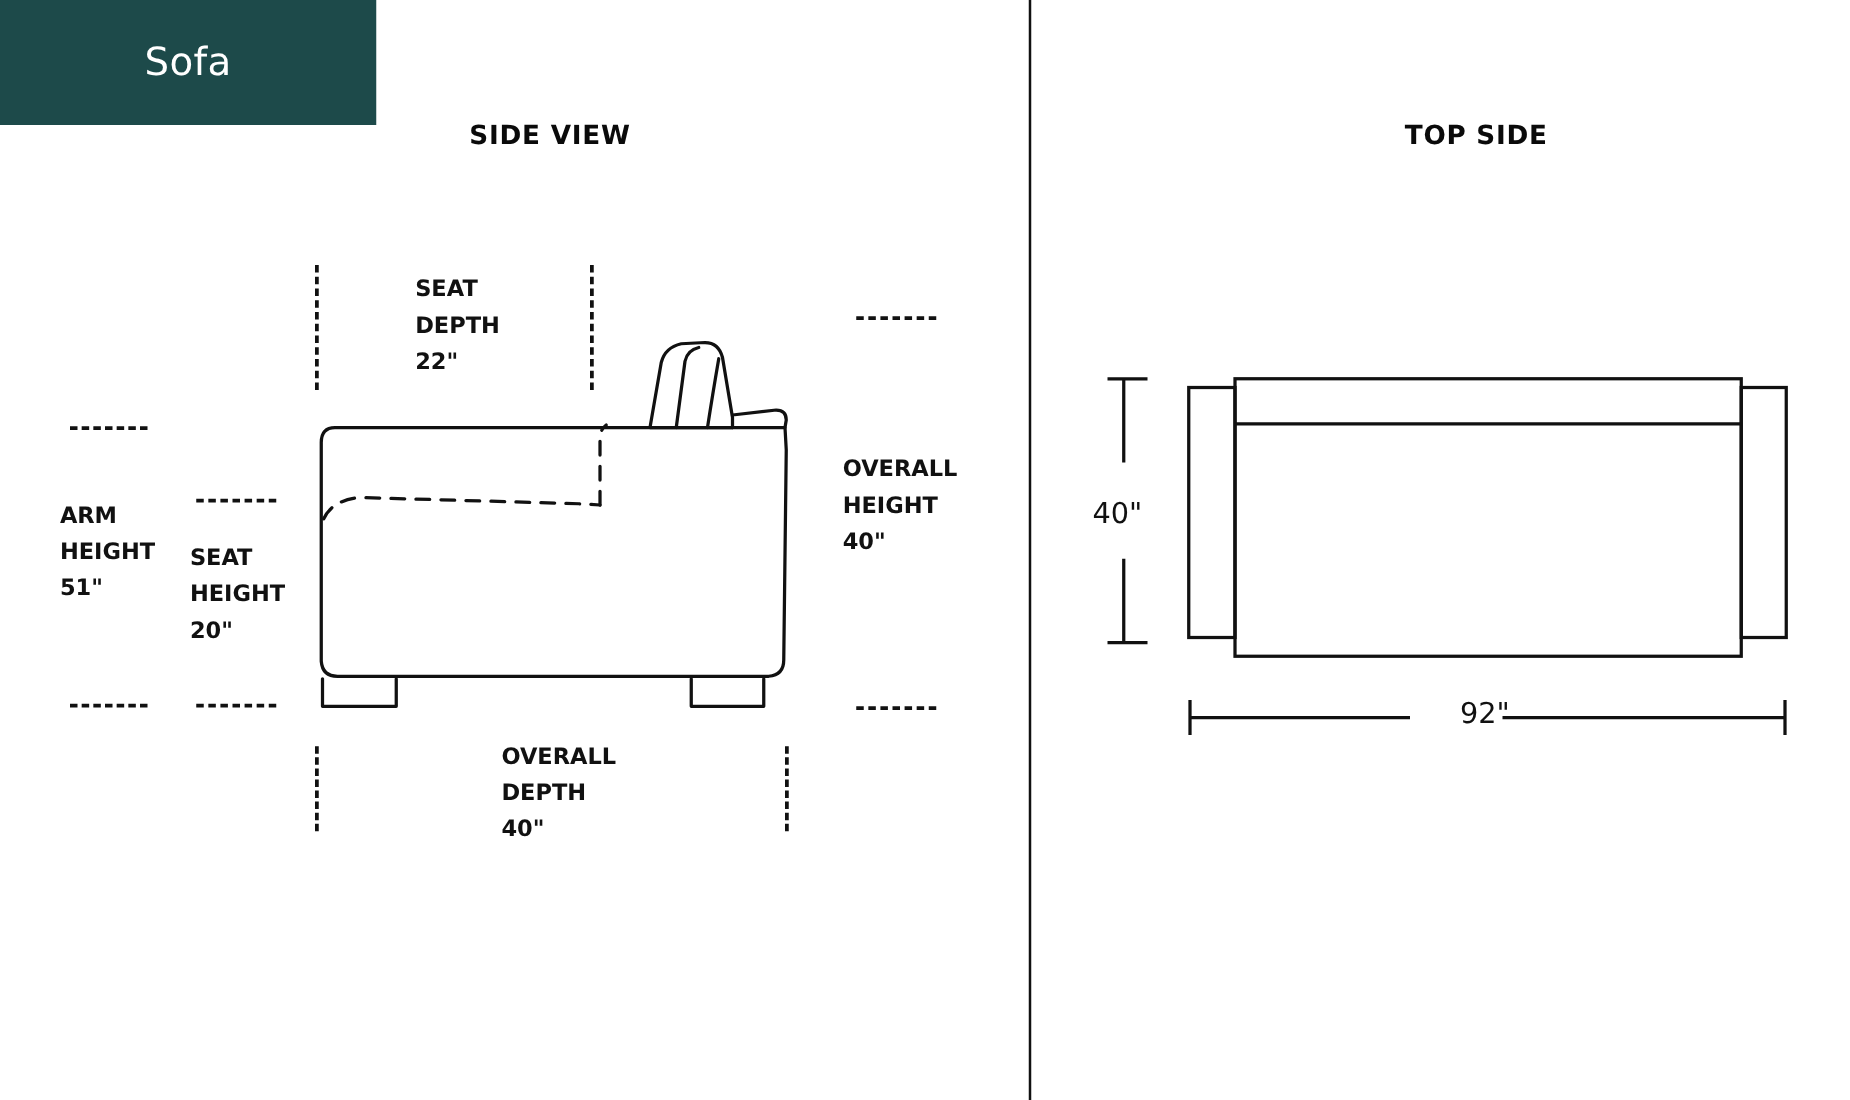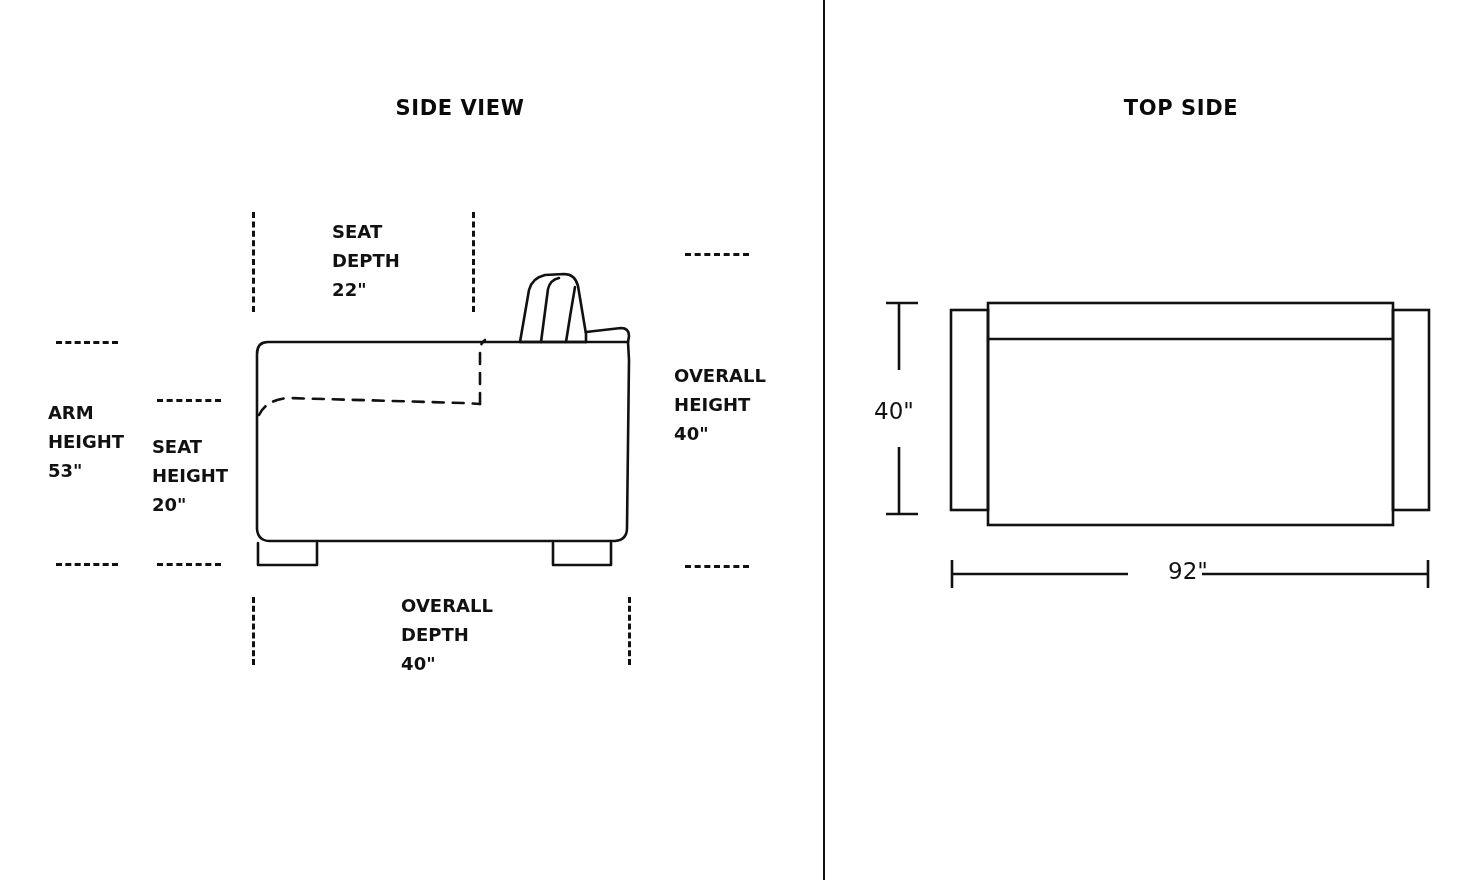"Sofa" div.title-badge { html: none -> <div> <span>Sofa</span> </div> }
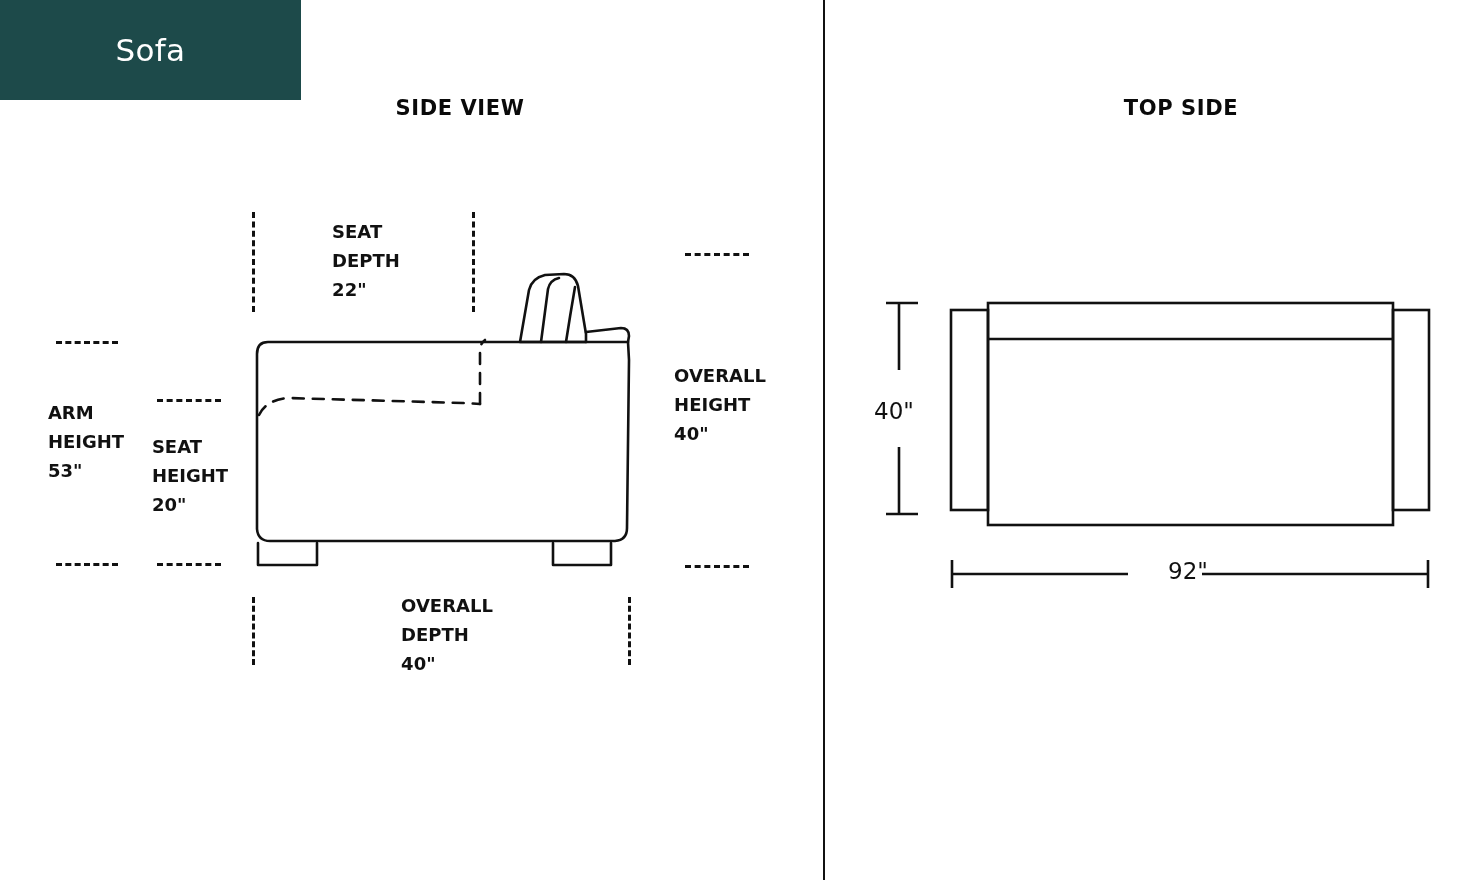"SIDE VIEW" #side-heading { left: 460px -> 440px }
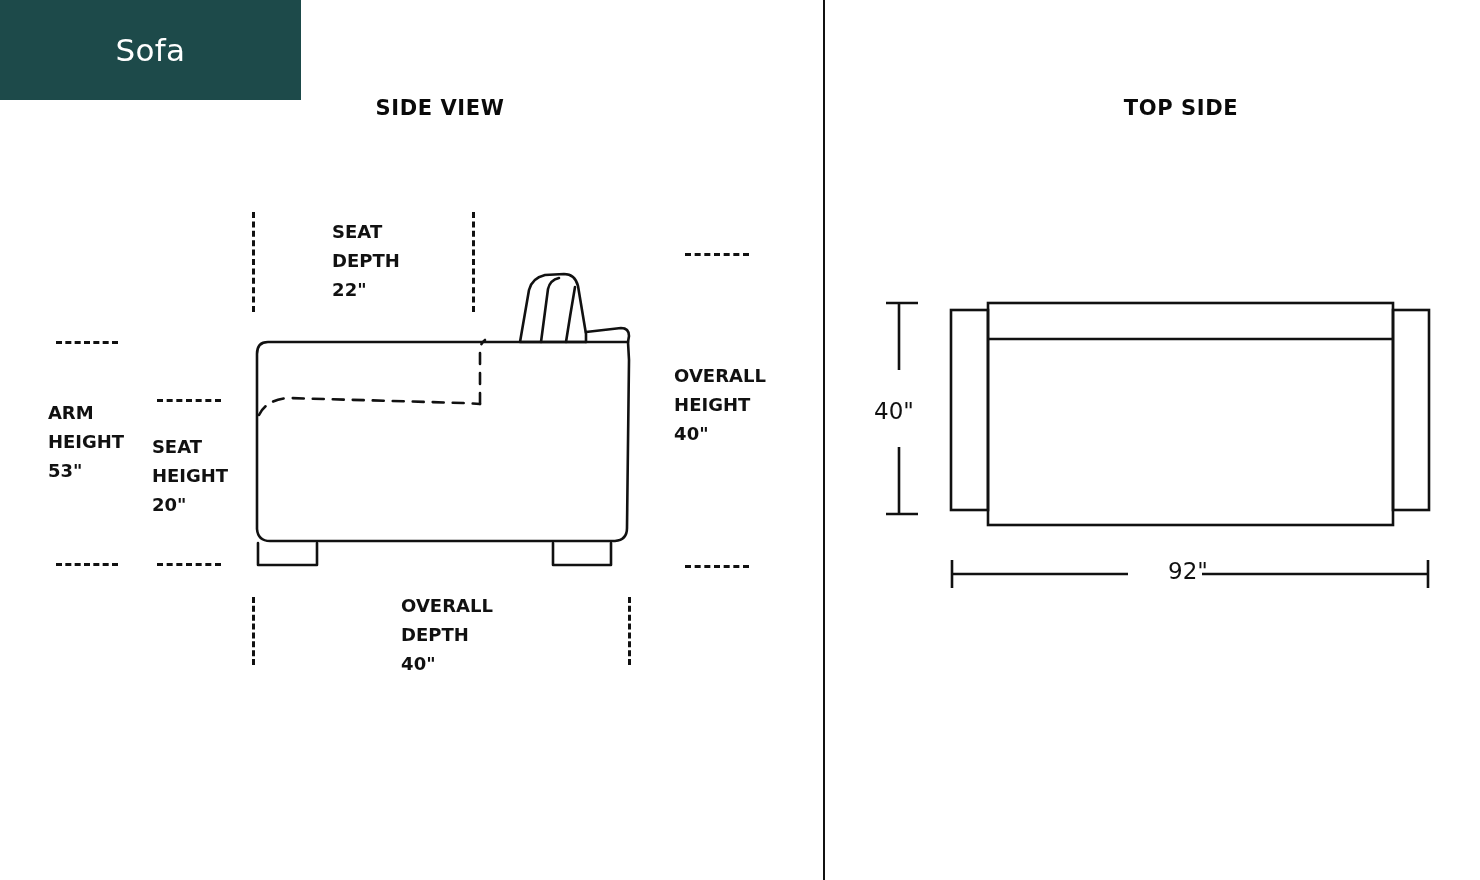"ARM" div.dim-text { text: 53 -> 51 }
